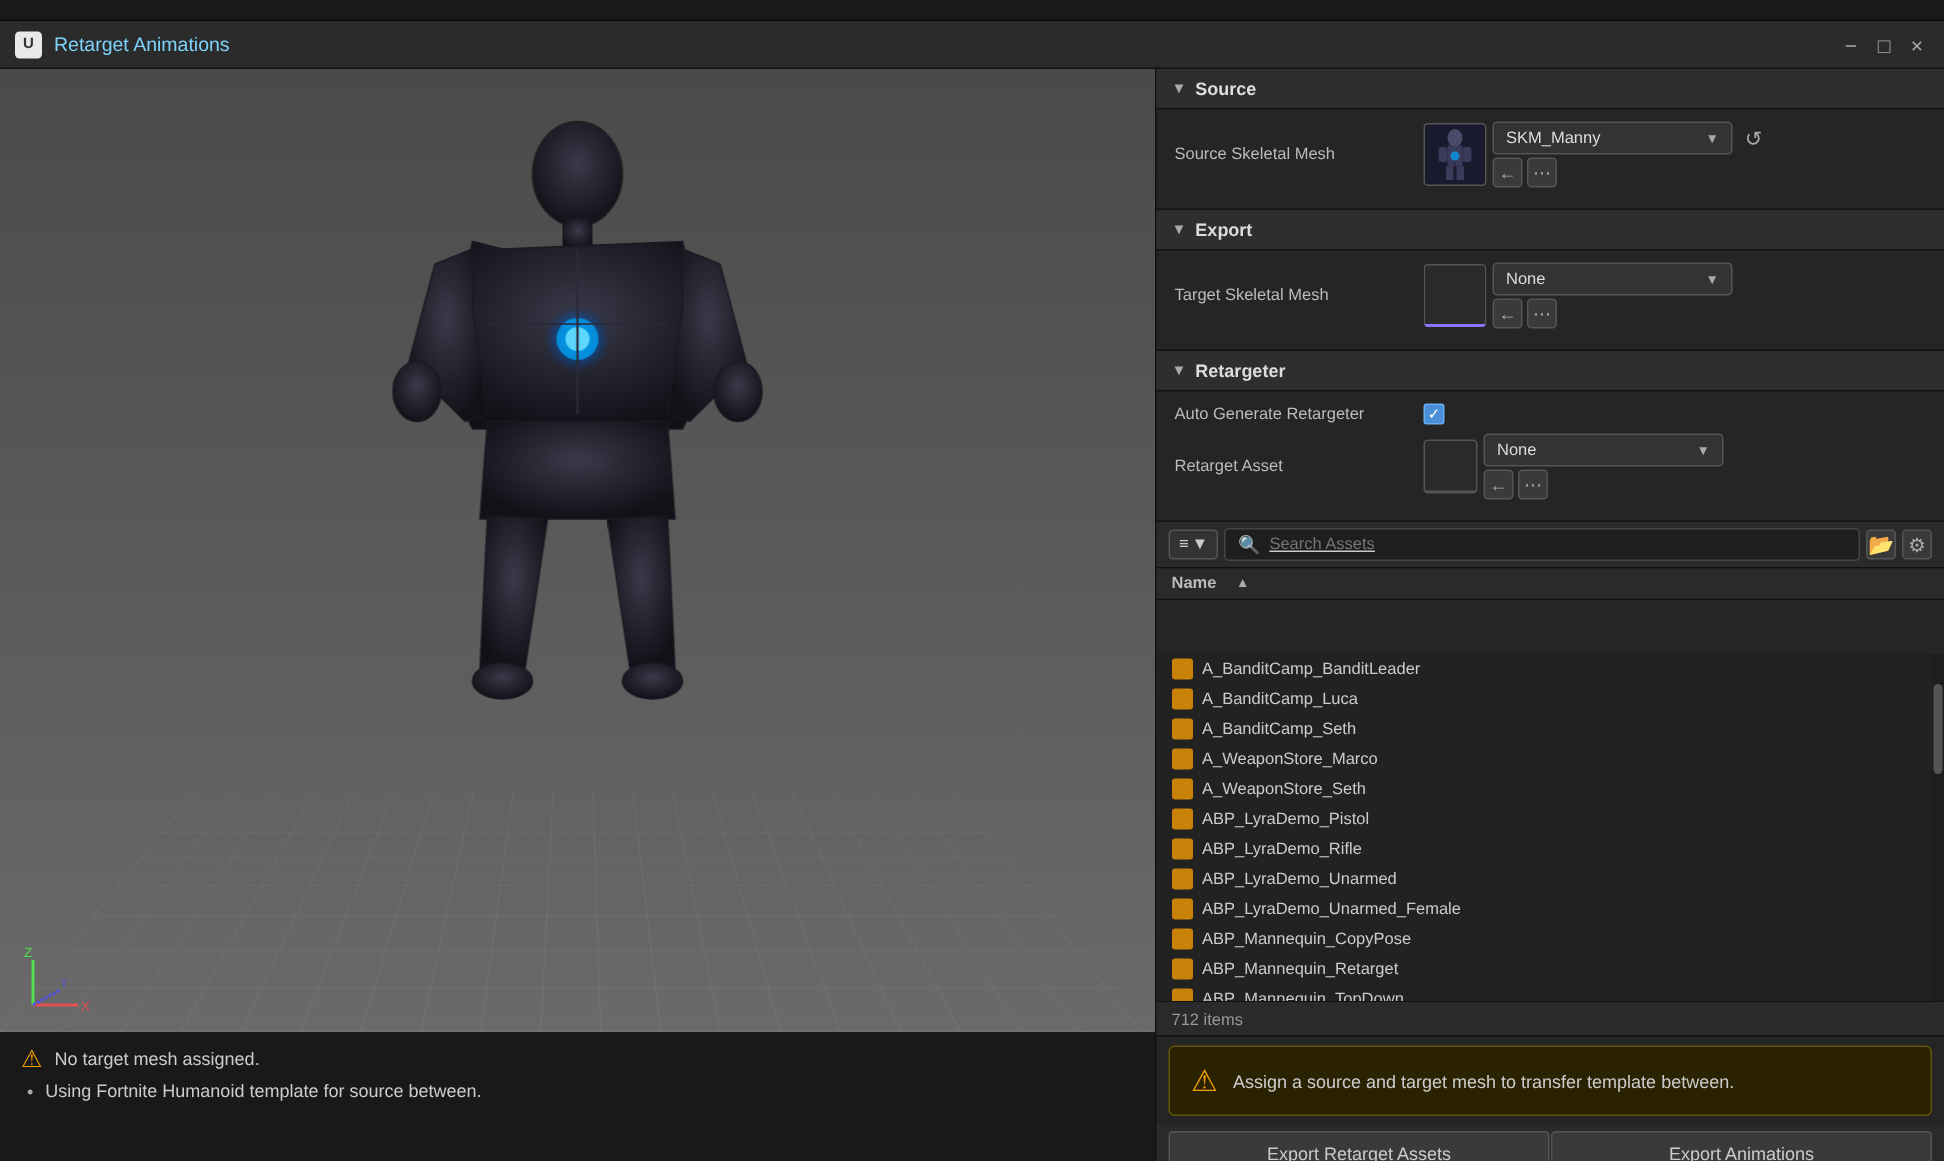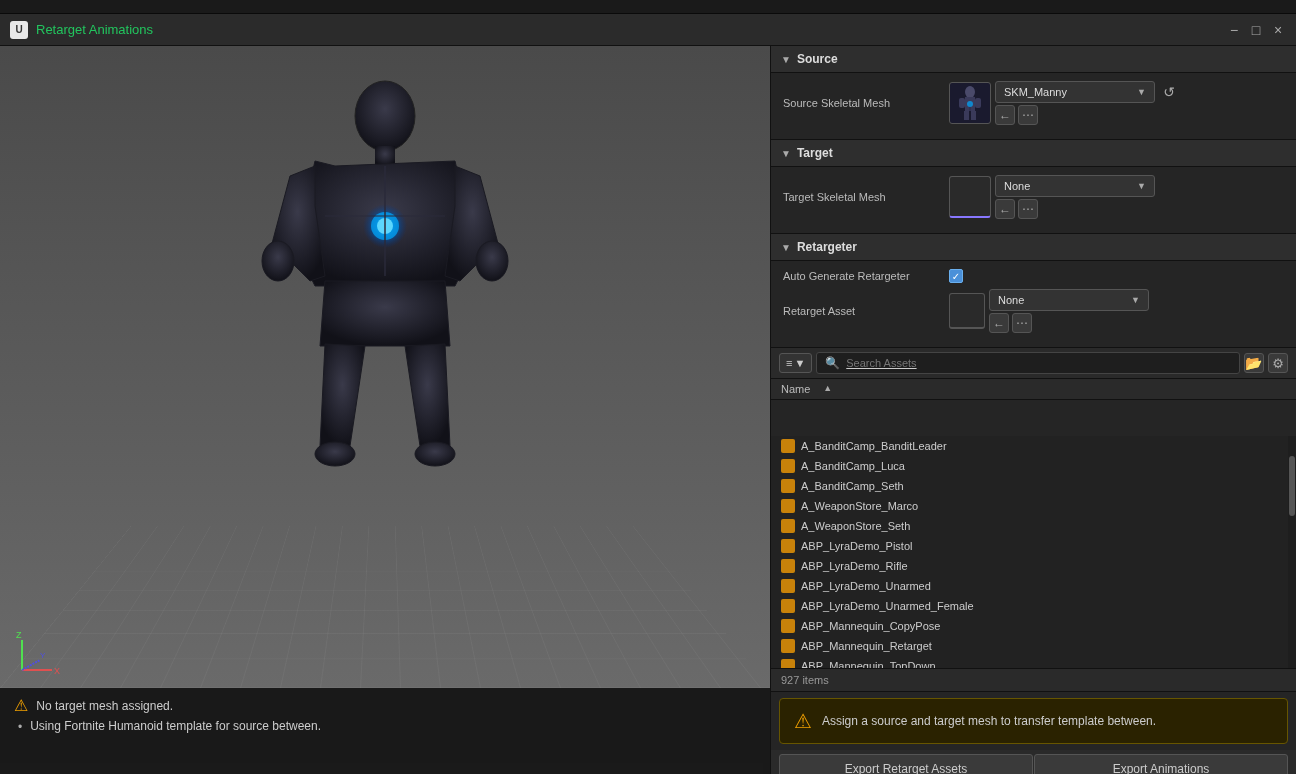"Retarget Animations" .title-bar-title { color: #22c55e -> #7dd3fc }
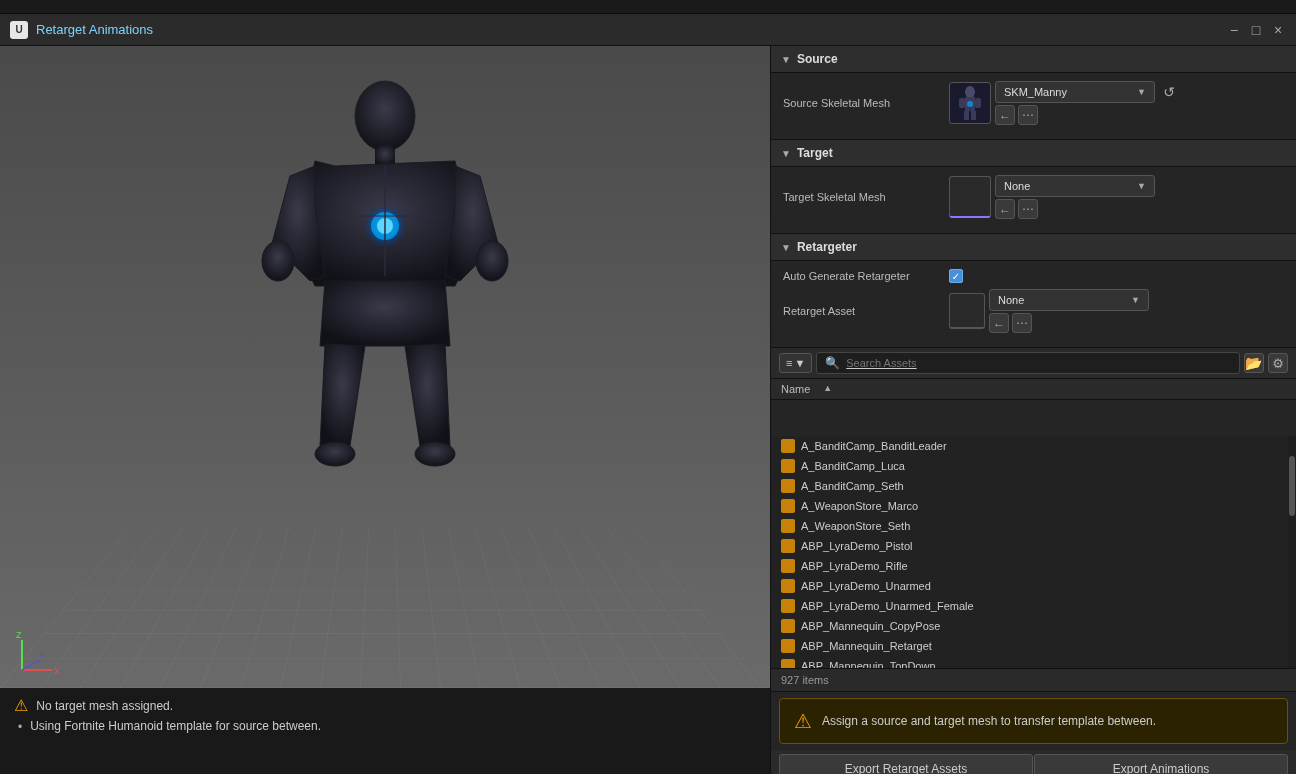"Target" span.section-title { text: Target -> Export }
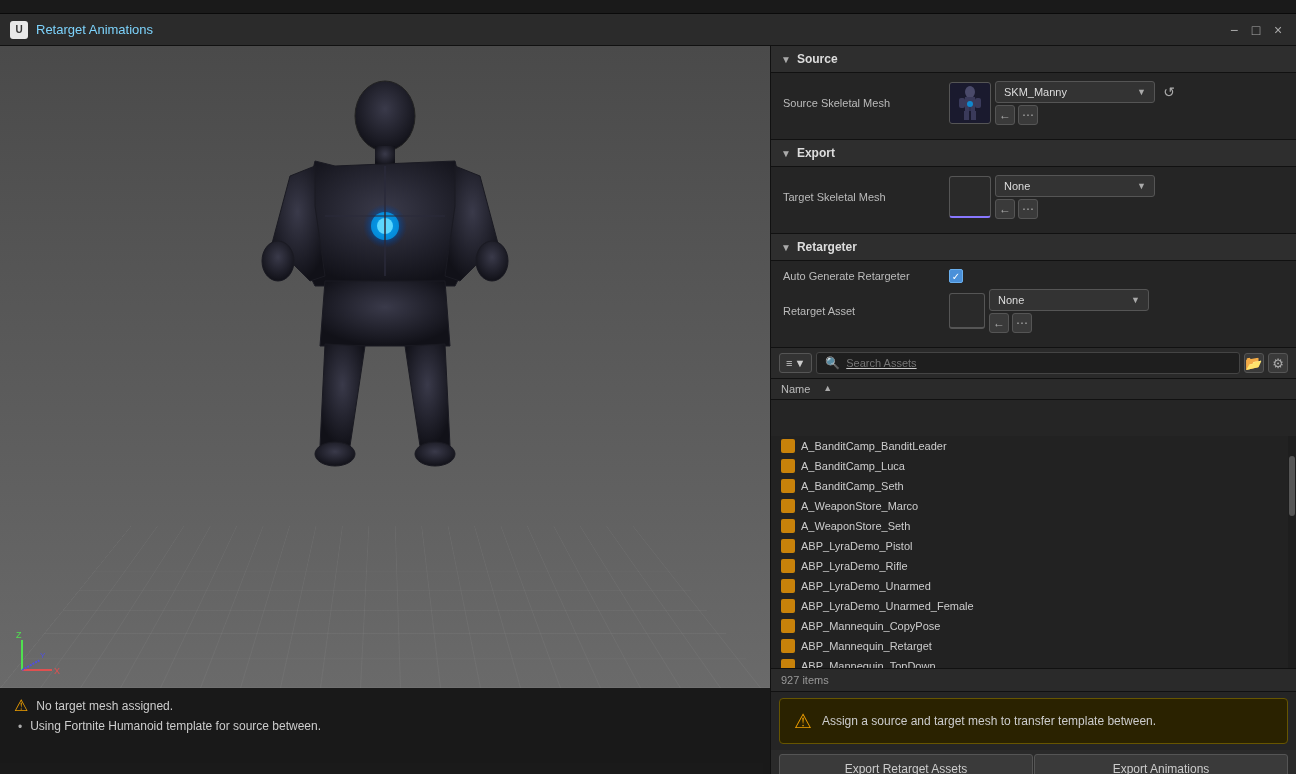"Name" .col-name { font-weight: none -> bold }
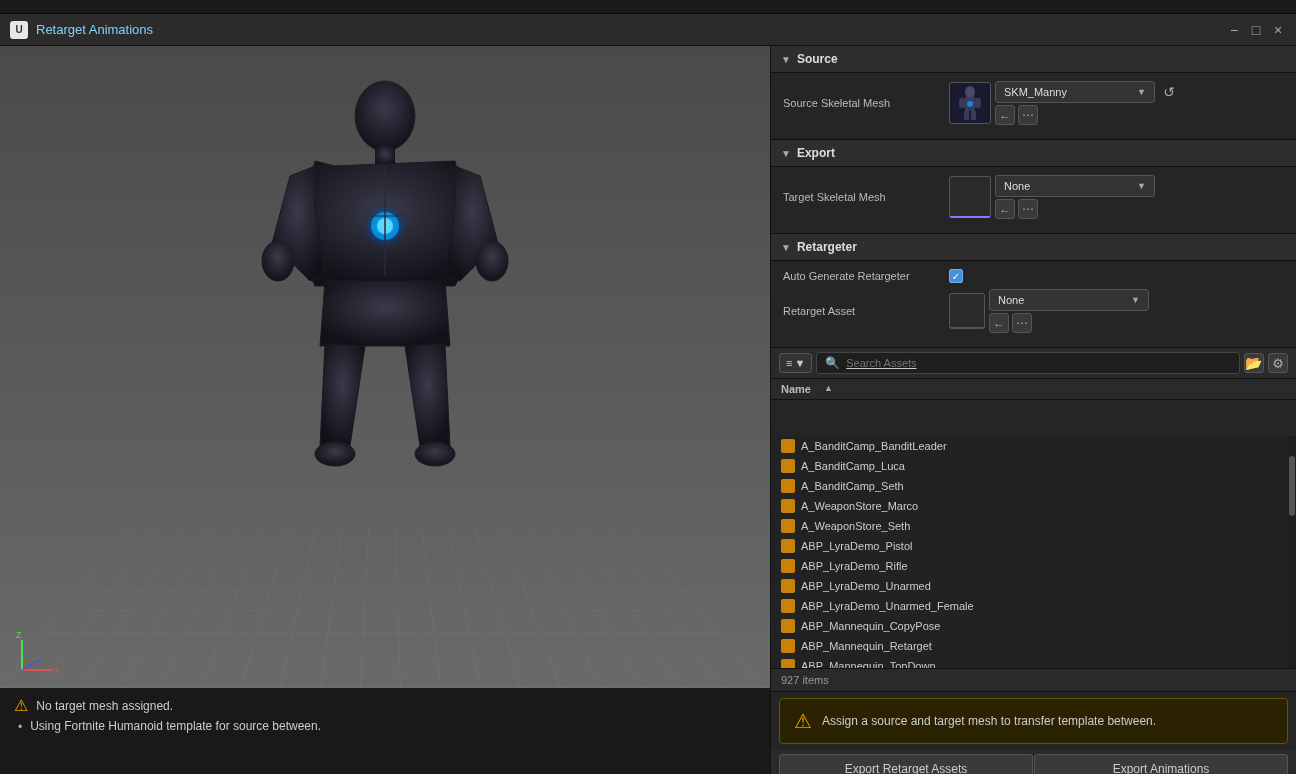"927 items" span.item-count { text: 927 -> 712 }
